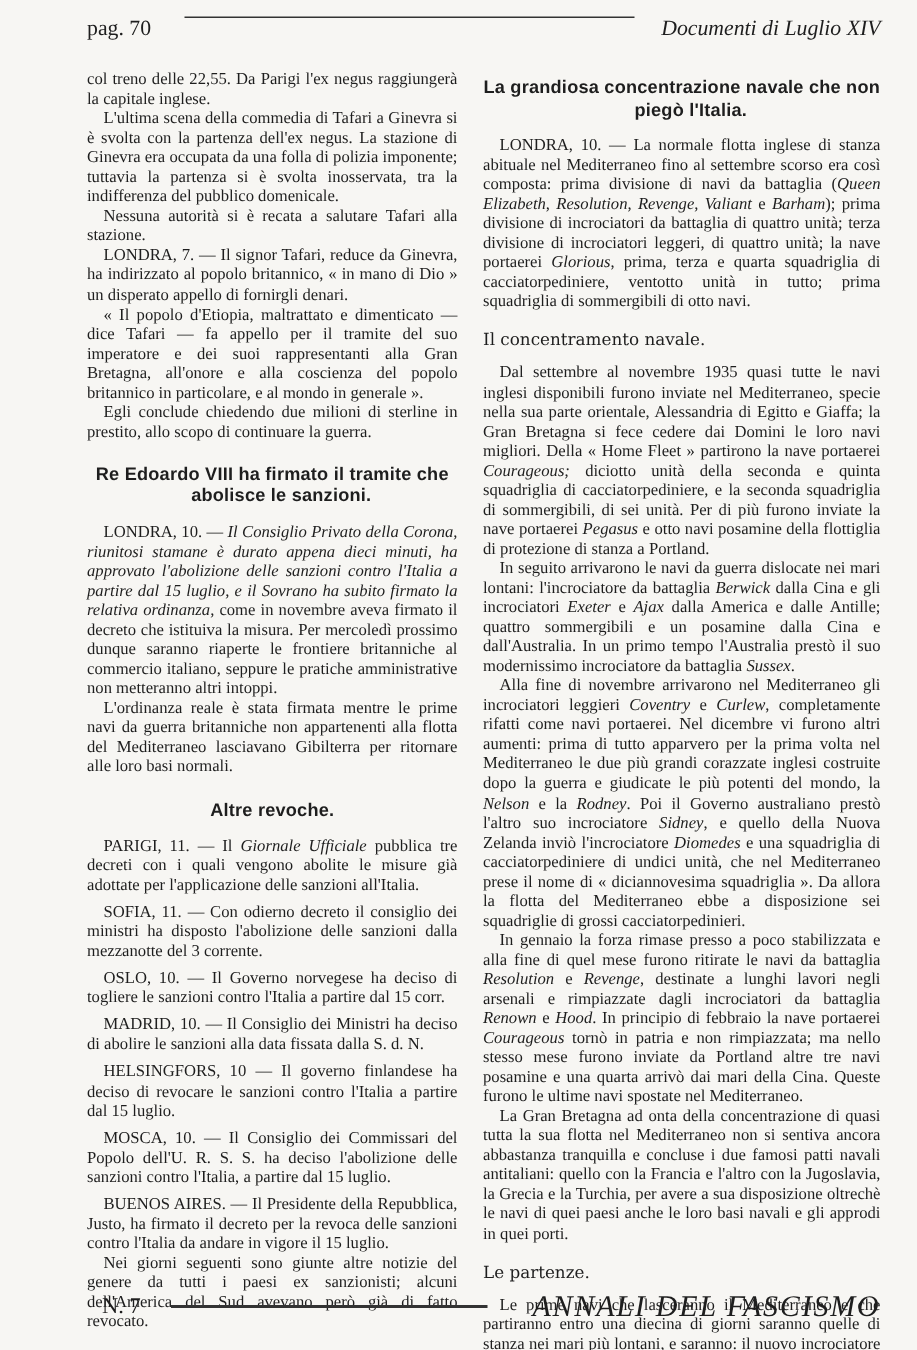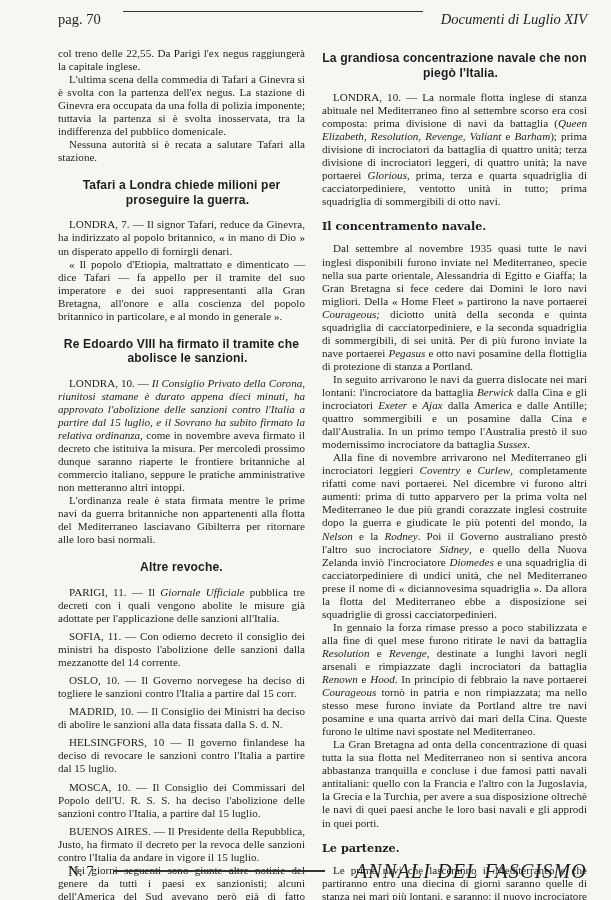"Tafari a Londra chiede milioni" div.h { html: <div>Tafari a Londra chiede milioni per proseguire la guerra.</div> -> none }
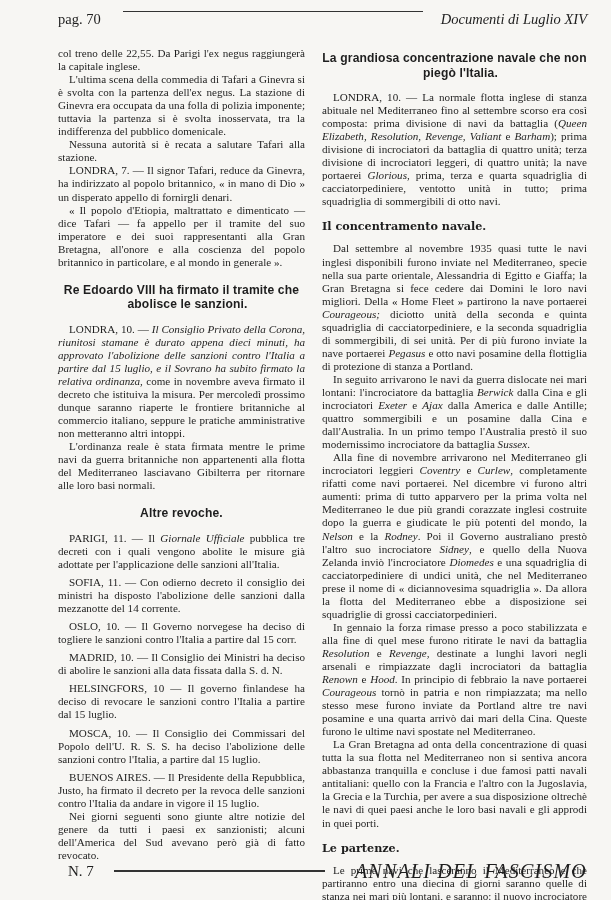"Il concentramento navale." .h2 { font-weight: bold -> normal }
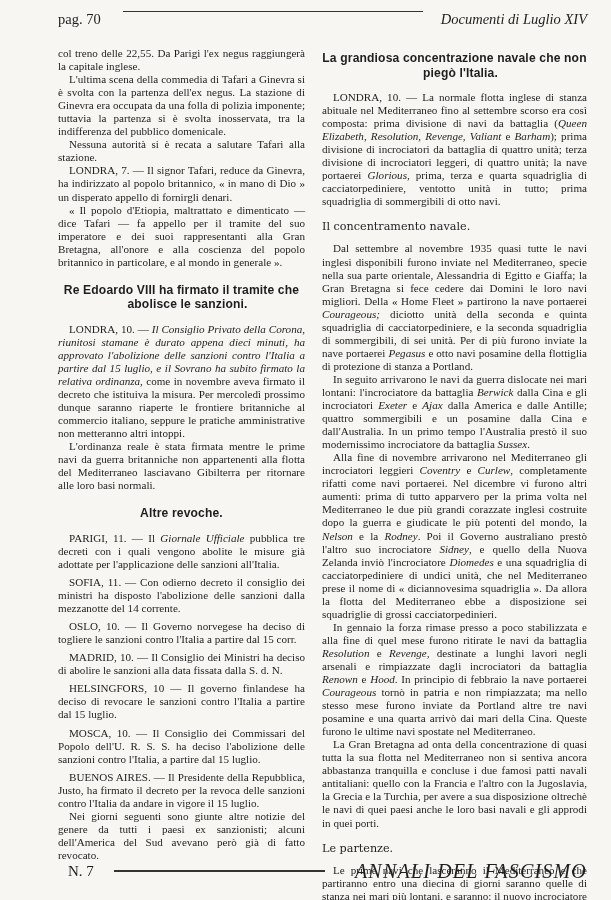"Egli conclude chiedendo due milioni" p { html: none -> <p>Egli conclude chiedendo due milioni di sterline in prestito, allo scopo di continuare la guerra.</p> }
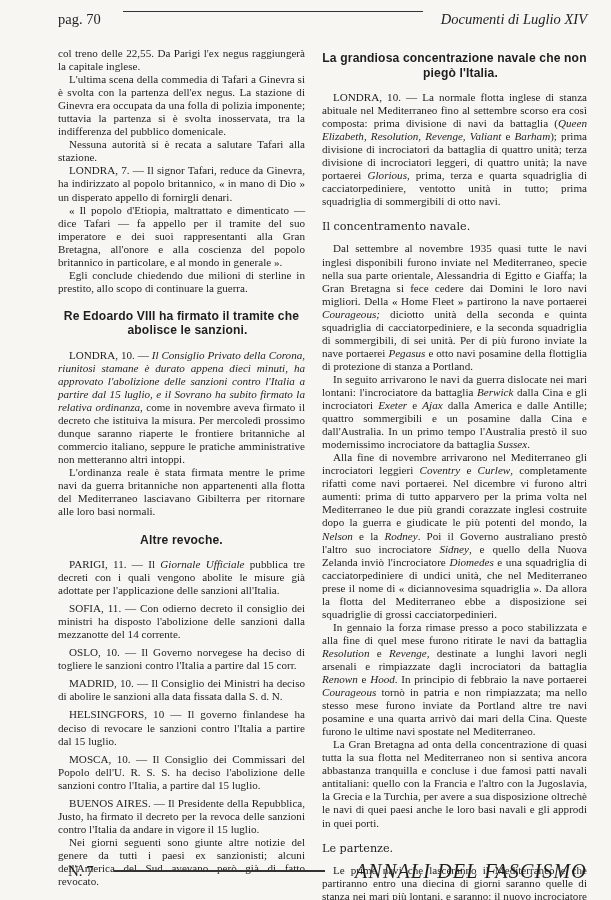"SOFIA, 11. — Con odierno" p.gap { text: 14 -> 3 }
